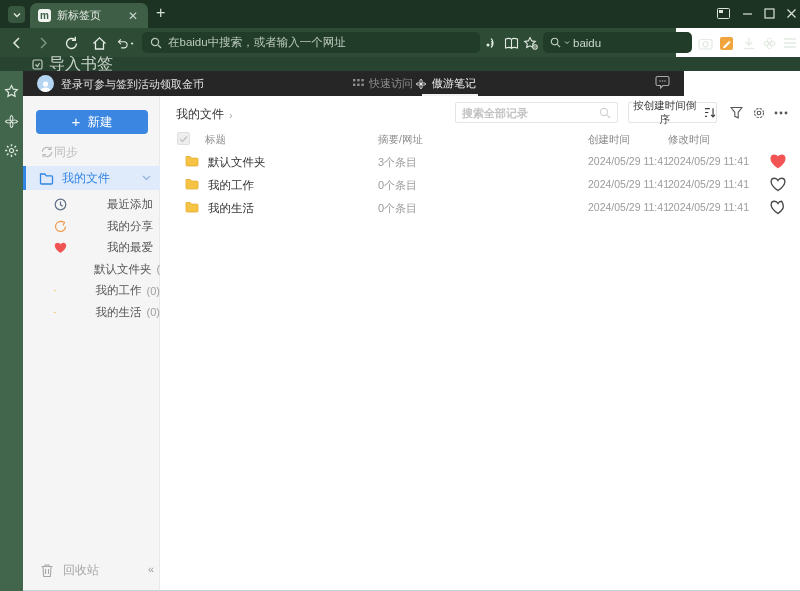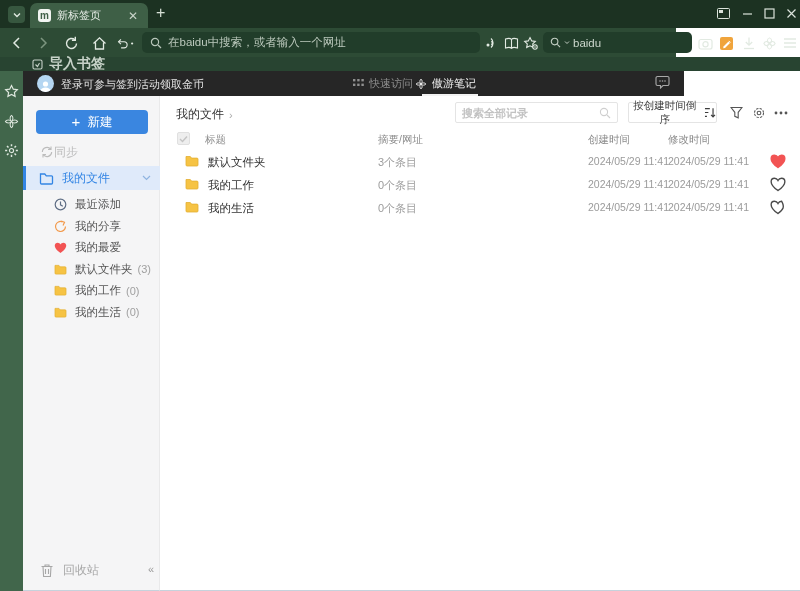"导入书签" .bm-label { font-size: 14px -> 16px; font-weight: bold -> none }
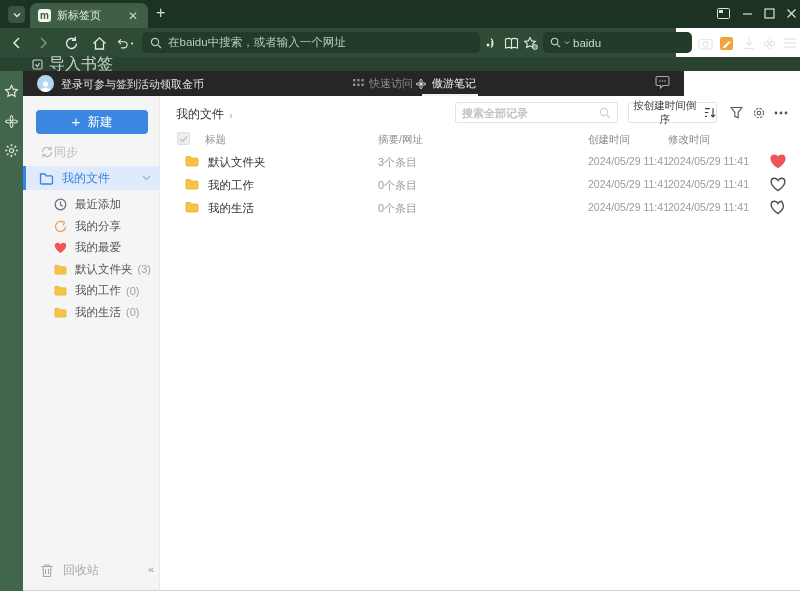"最近添加" .subitem .lbl { margin-left: none -> 32px }
